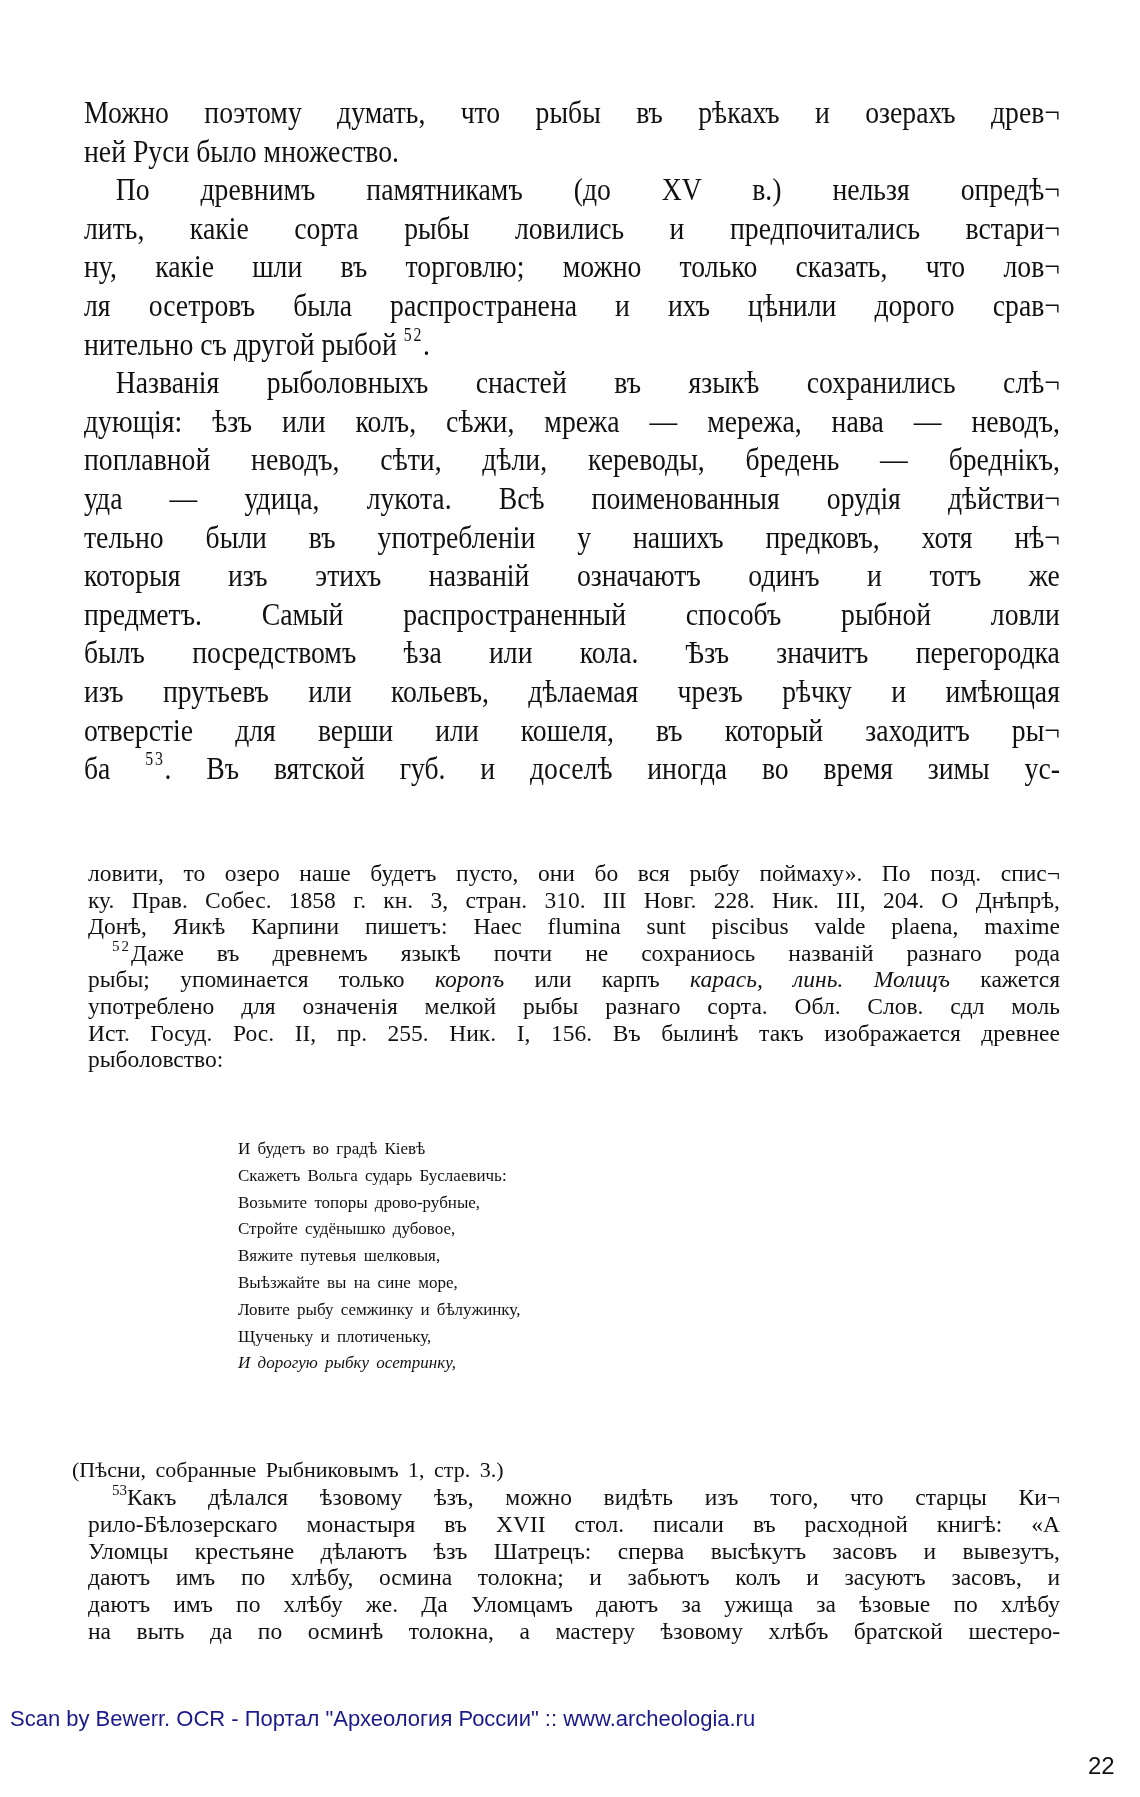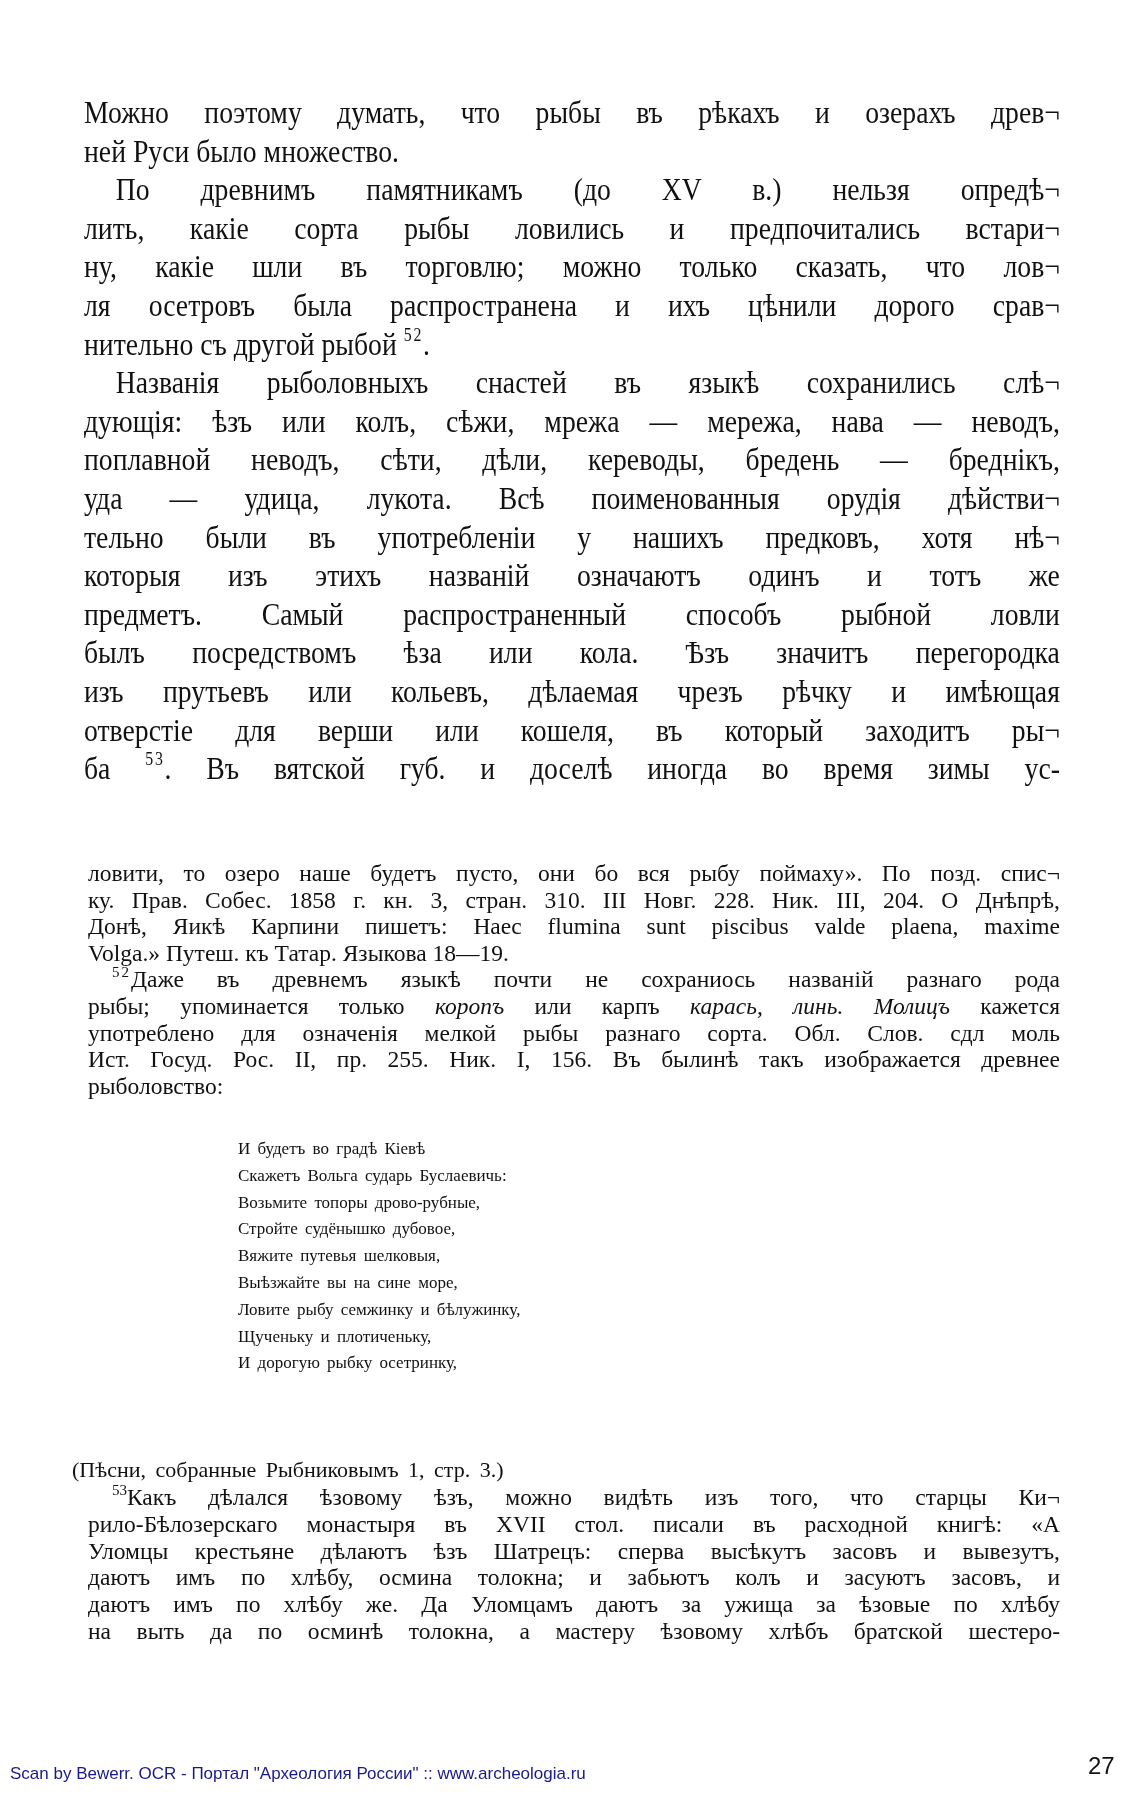"Volga.» Путеш. къ Татар. Языкова" span.line { html: <span>Volga.» Путеш. къ Татар. Языкова 18—19.</span> -> none }
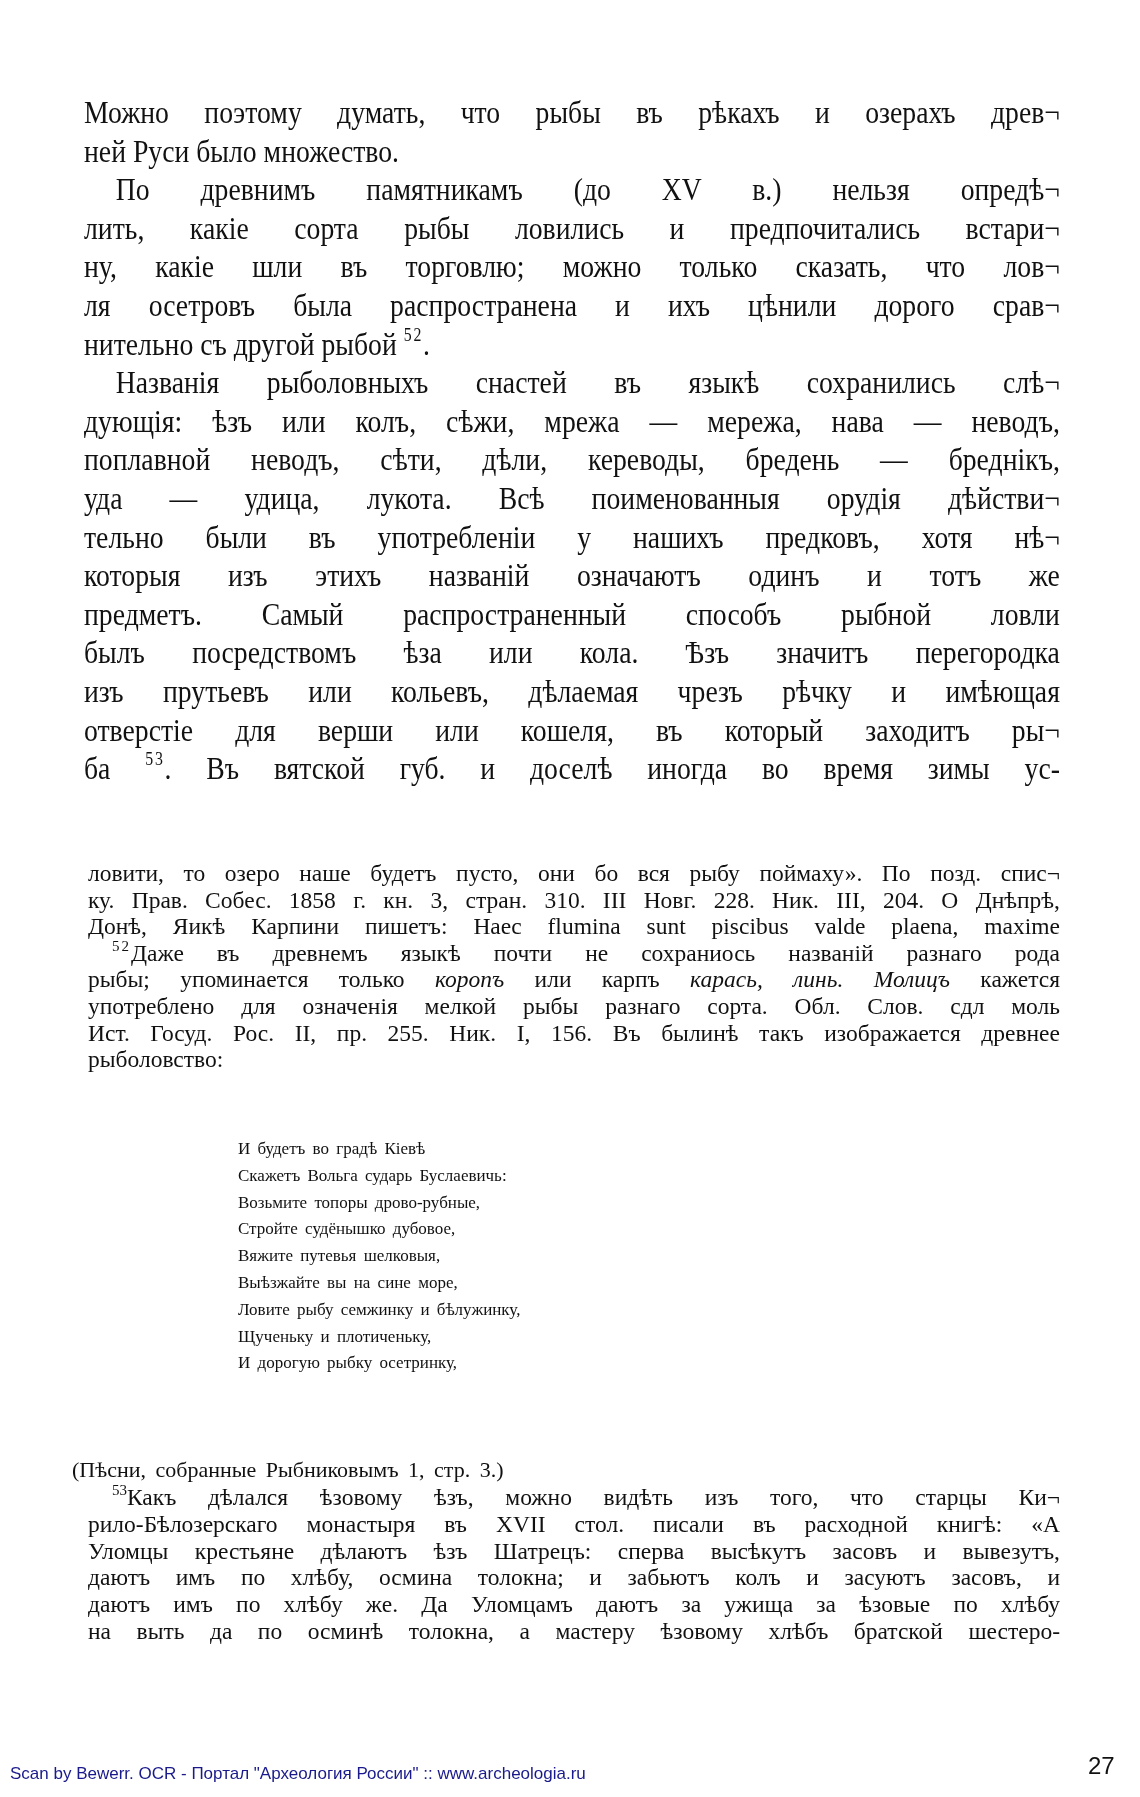"И дорогую рыбку осетринку," .poem .it { font-style: none -> italic }
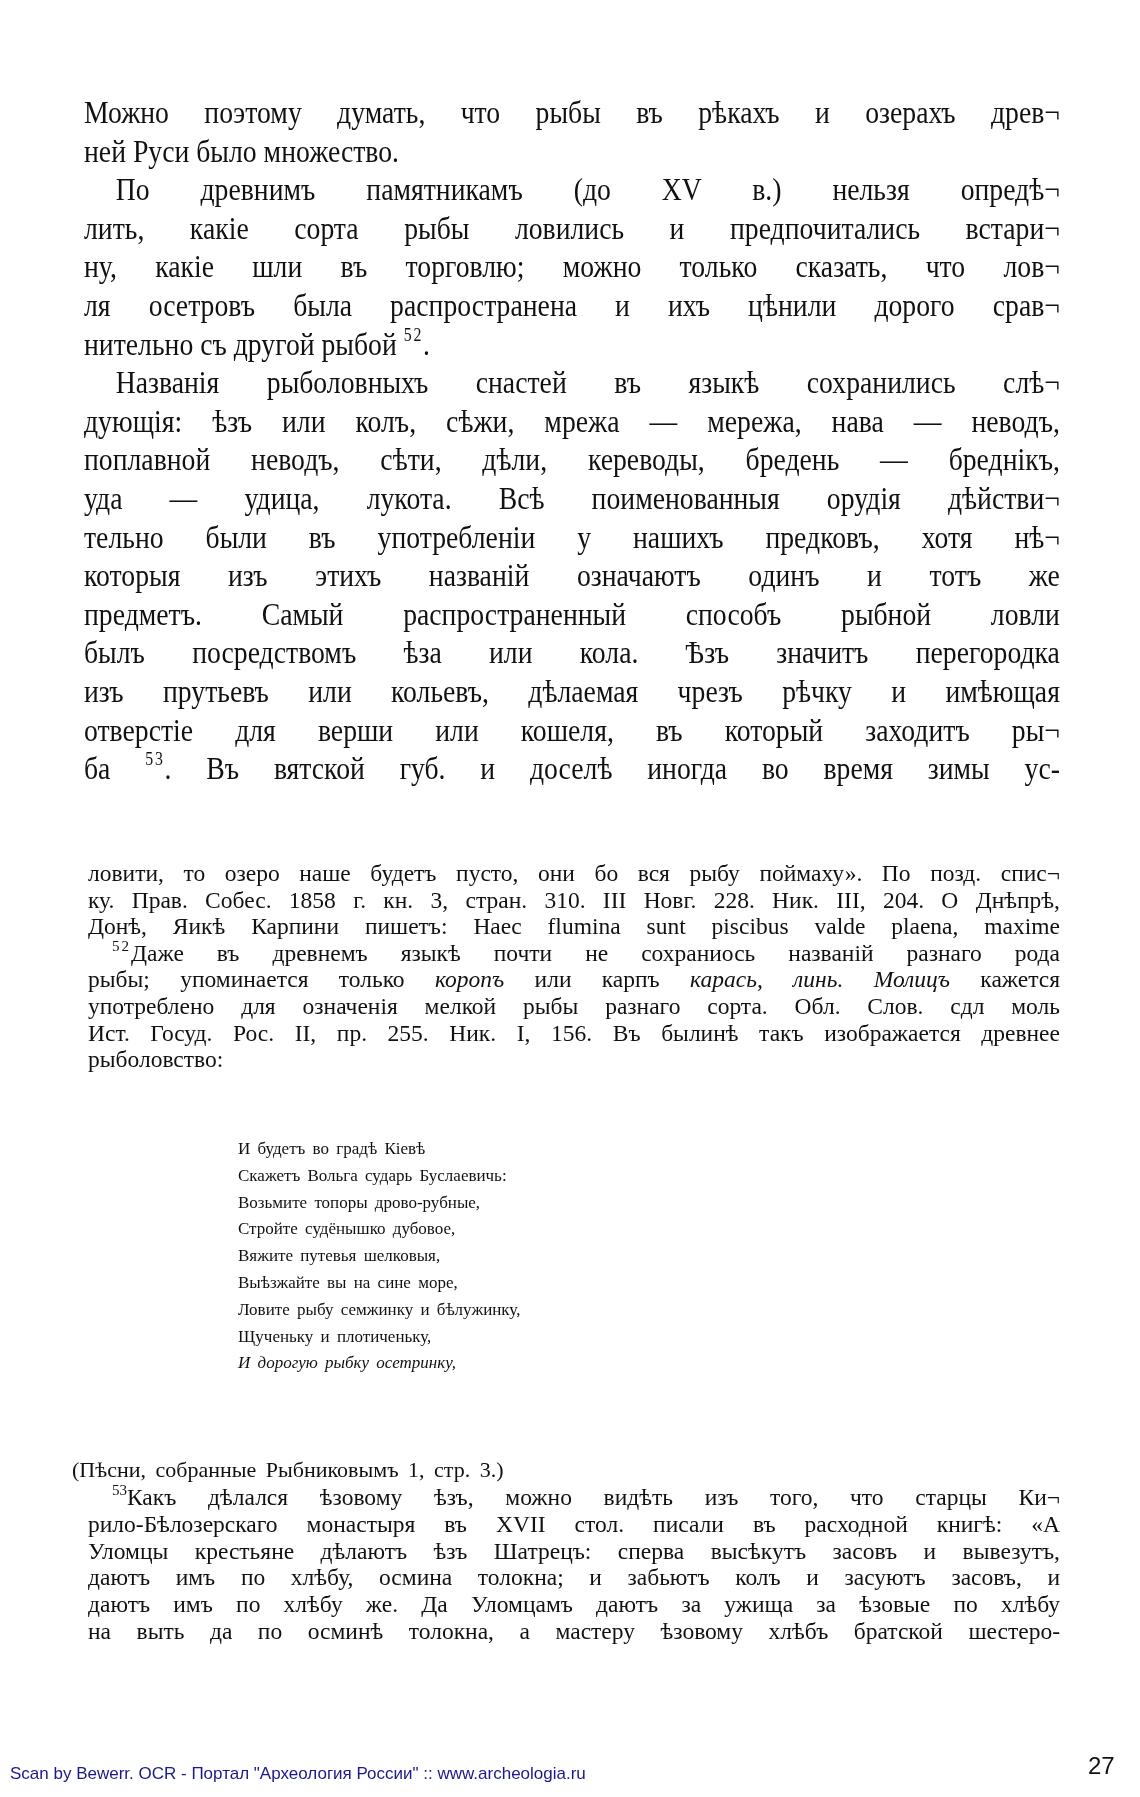"Scan by Bewerr. OCR -" .footer-credit { font-size: 17px -> 22px; top: 1764px -> 1706px }
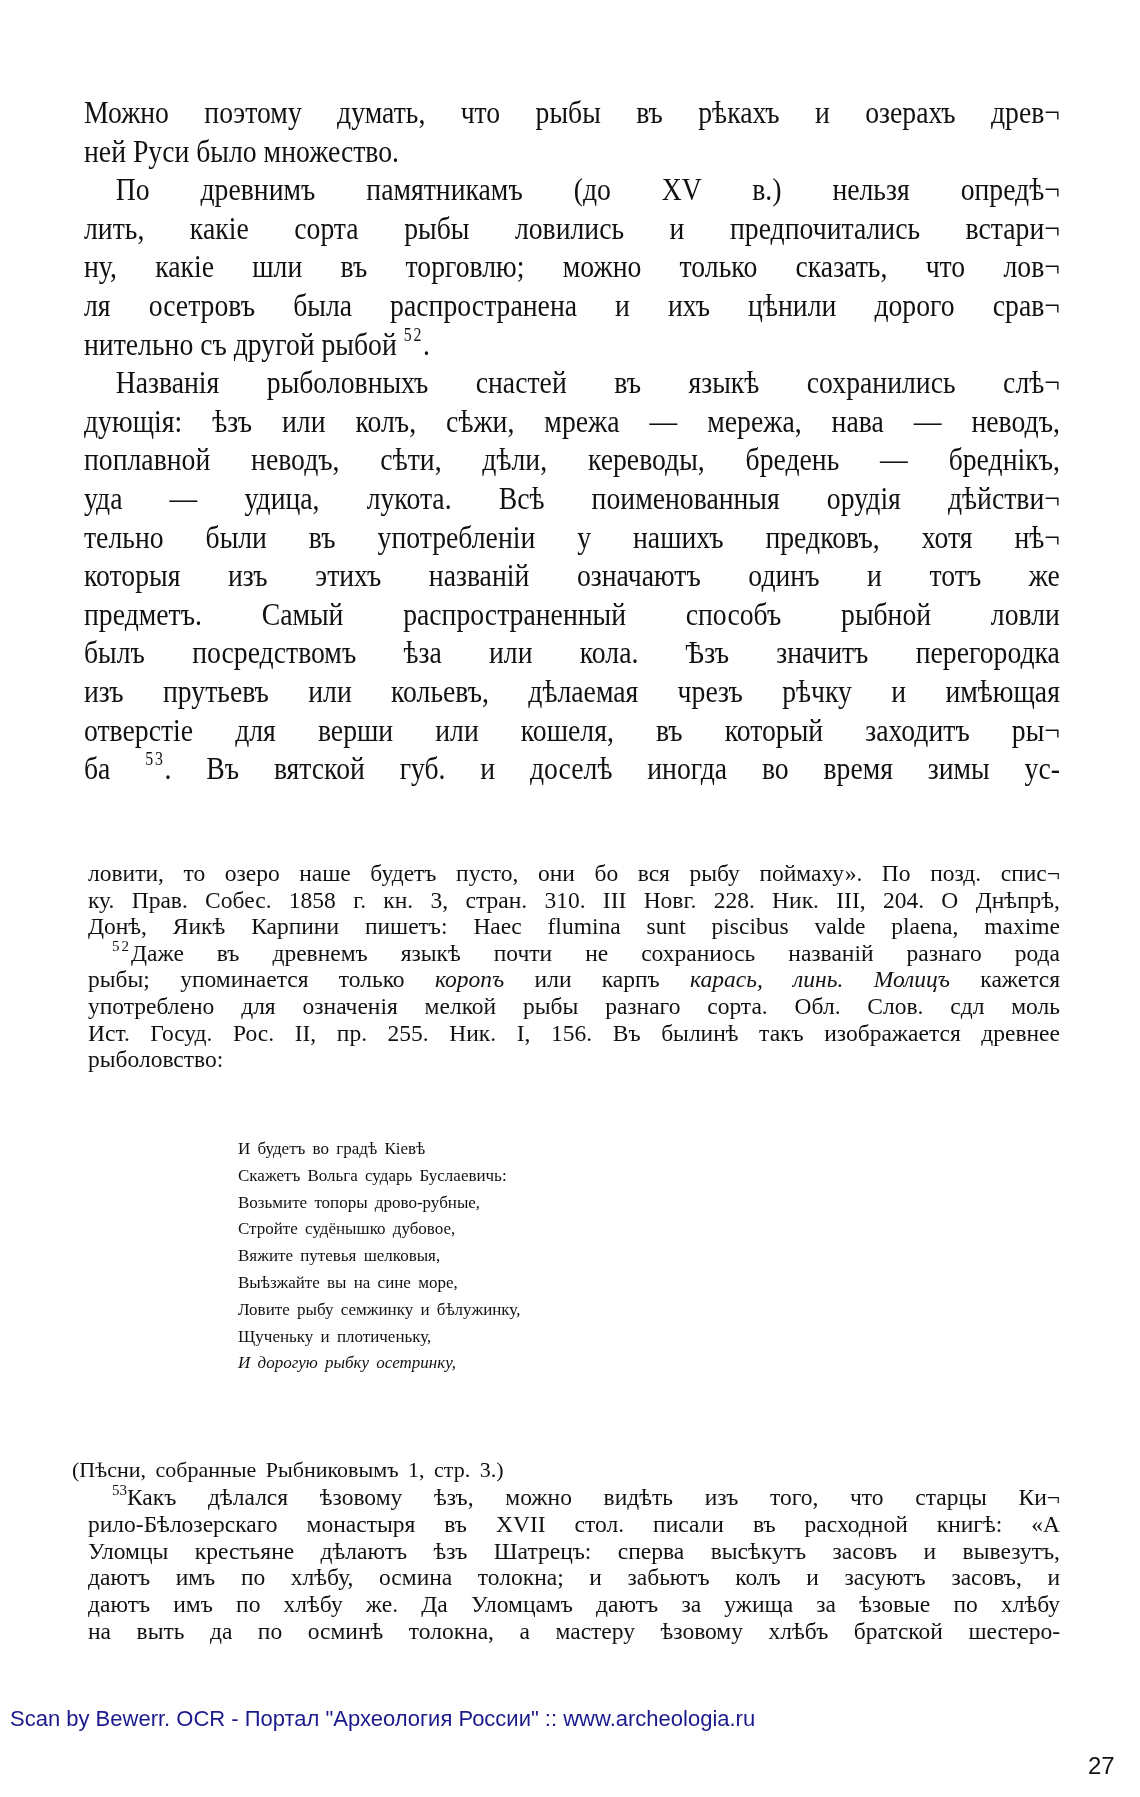"27" div.page-number { text: 27 -> 22 }
